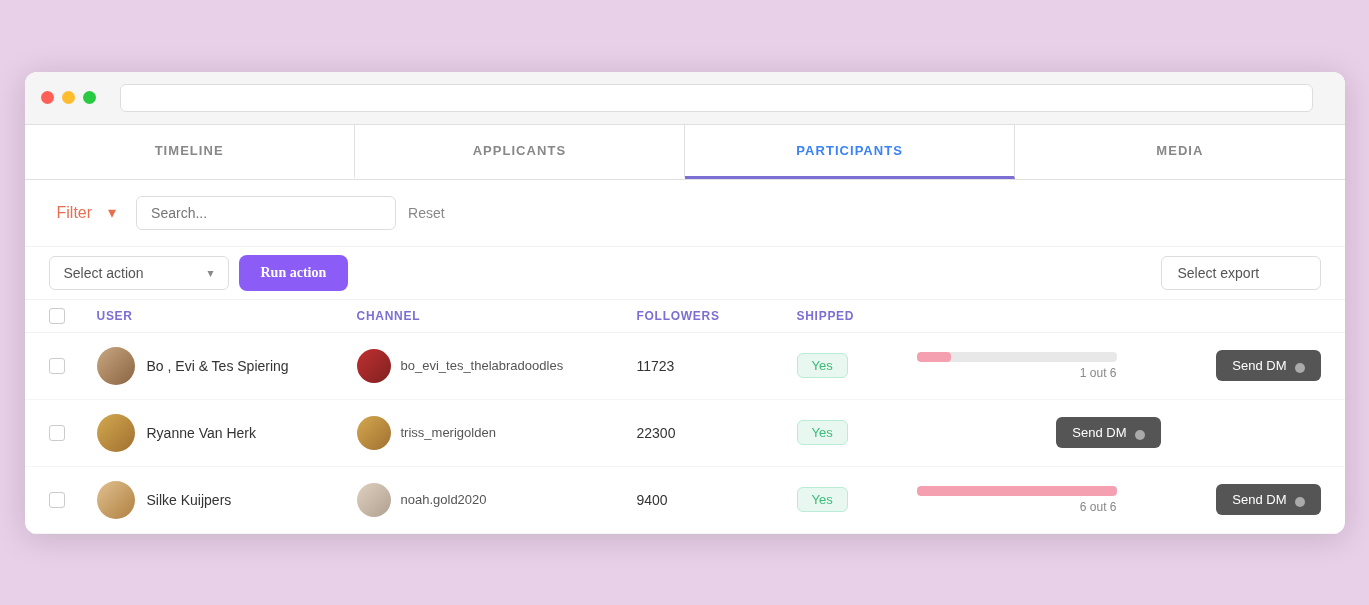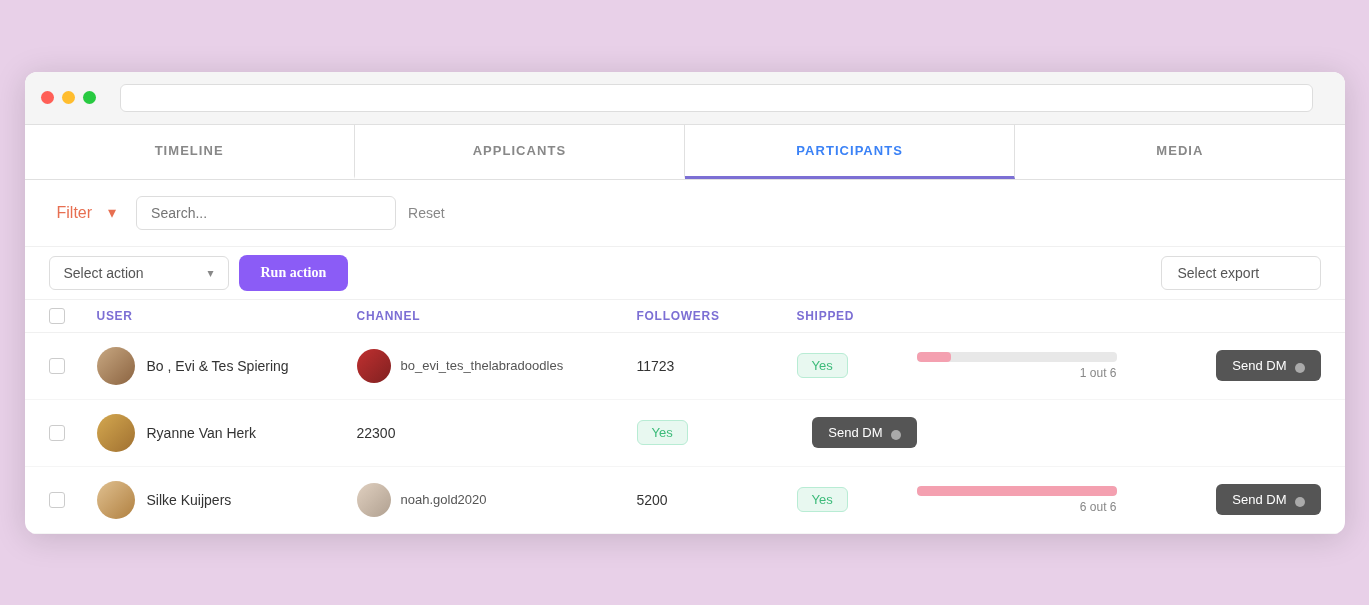"triss_merigolden" div.channel-cell { html: none -> <div> <div></div> <span>triss_merigolden</span> </div> }
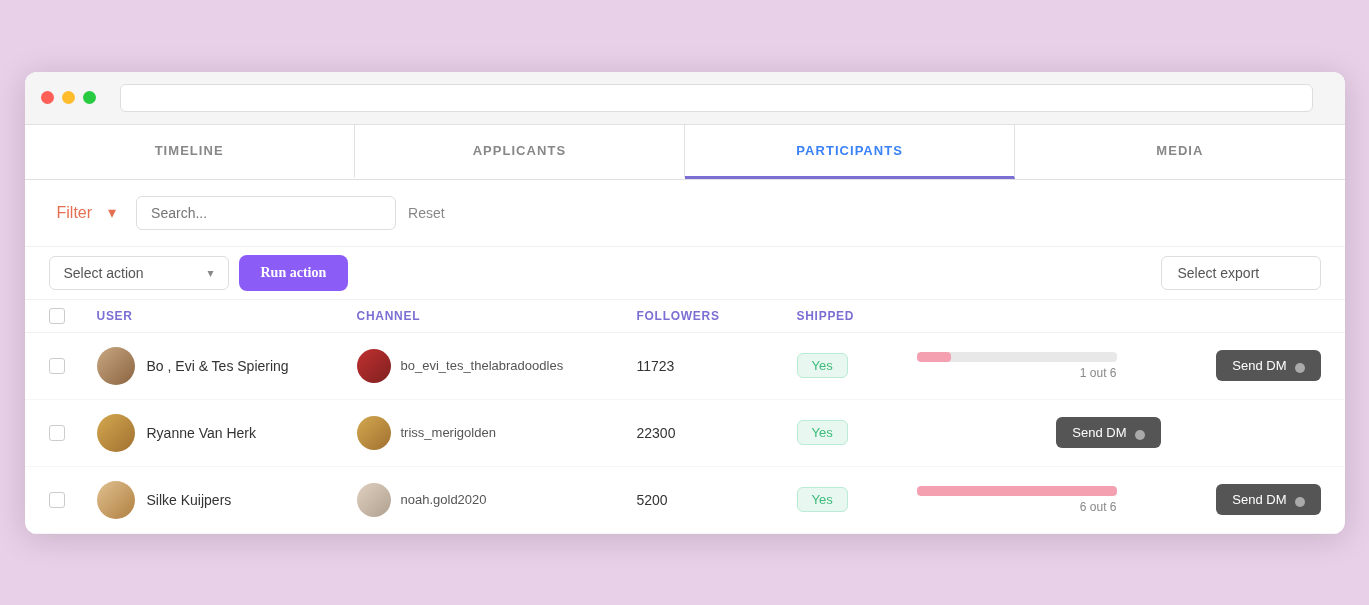"5200" div.followers-cell { text: 5200 -> 9400 }
